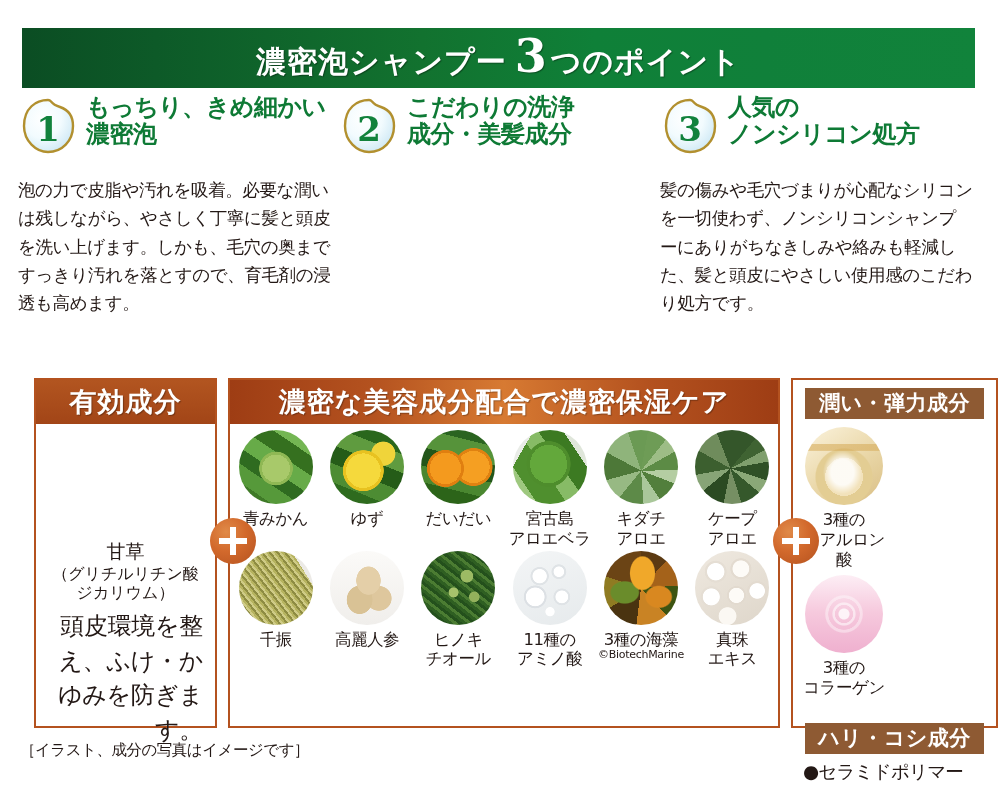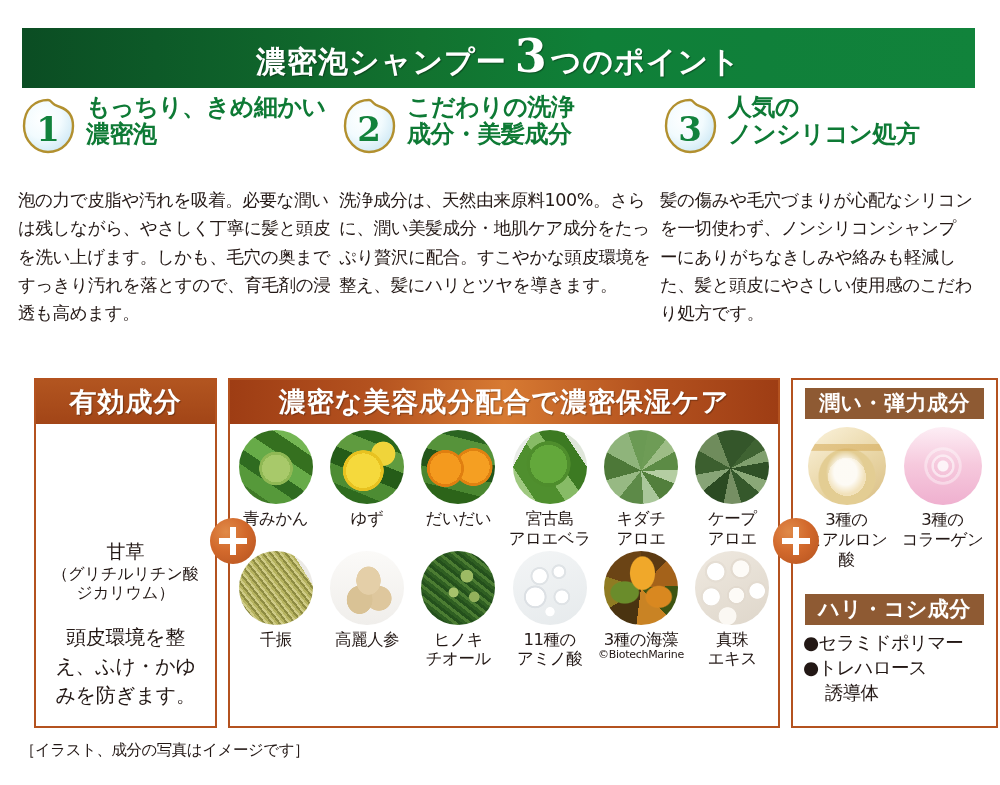"泡の力で皮脂や汚れを吸着。必要な潤いは残しながら、やさしく丁寧に髪と頭皮を洗い上" .point-body { margin-top: 18px -> 8px }
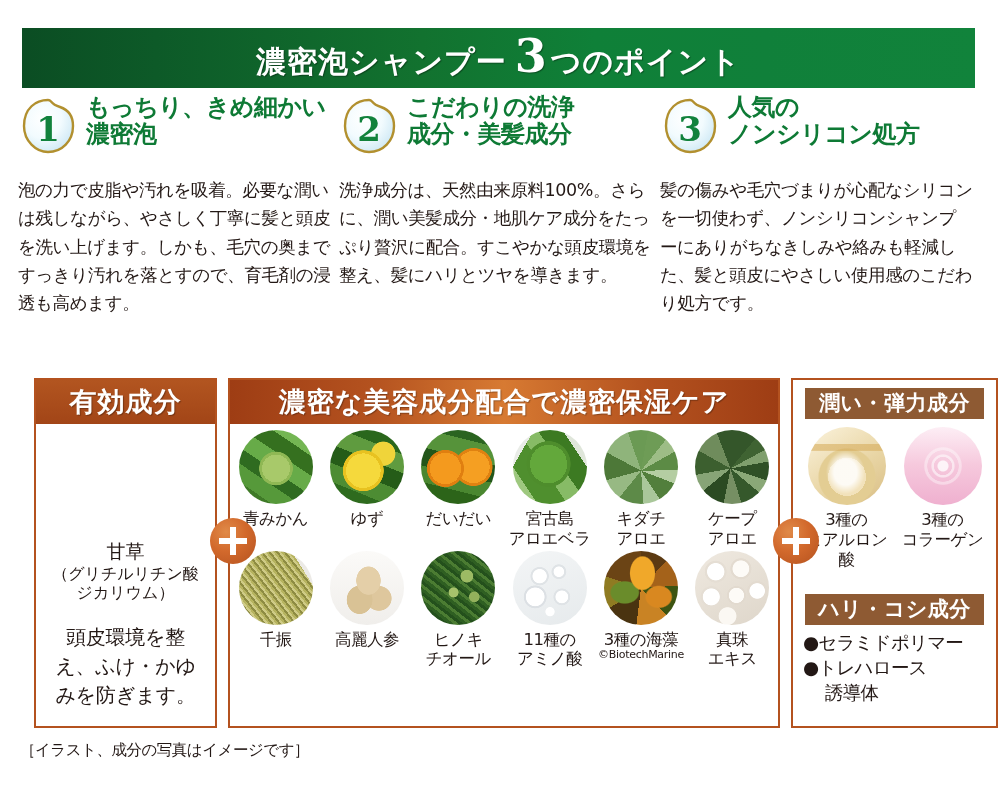"洗浄成分は、天然由来原料100%。さらに、潤い美髪成分・地肌ケア成分をたっぷり贅" div.point-body { html: <div>洗浄成分は、天然由来原料100%。さらに、潤い美髪成分・地肌ケア成分をたっぷり贅沢に配合。すこやかな頭皮環境を整え、髪にハリとツヤを導きます。</div> -> none }
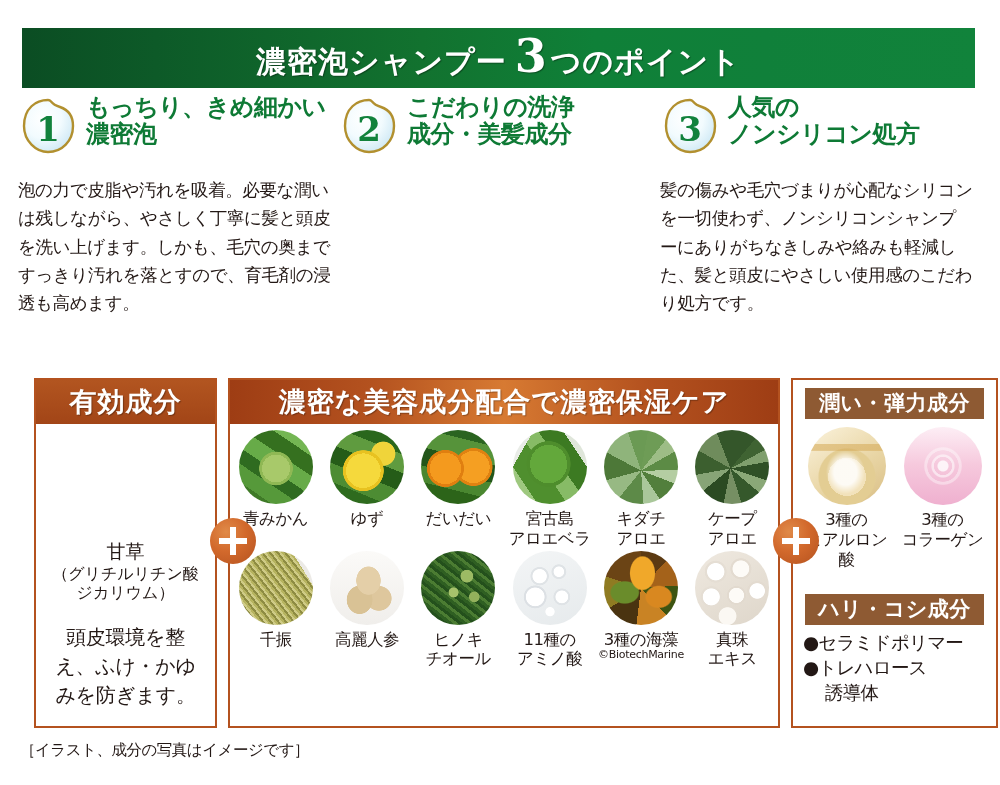"3種の" .moist-items { flex-direction: none -> column }
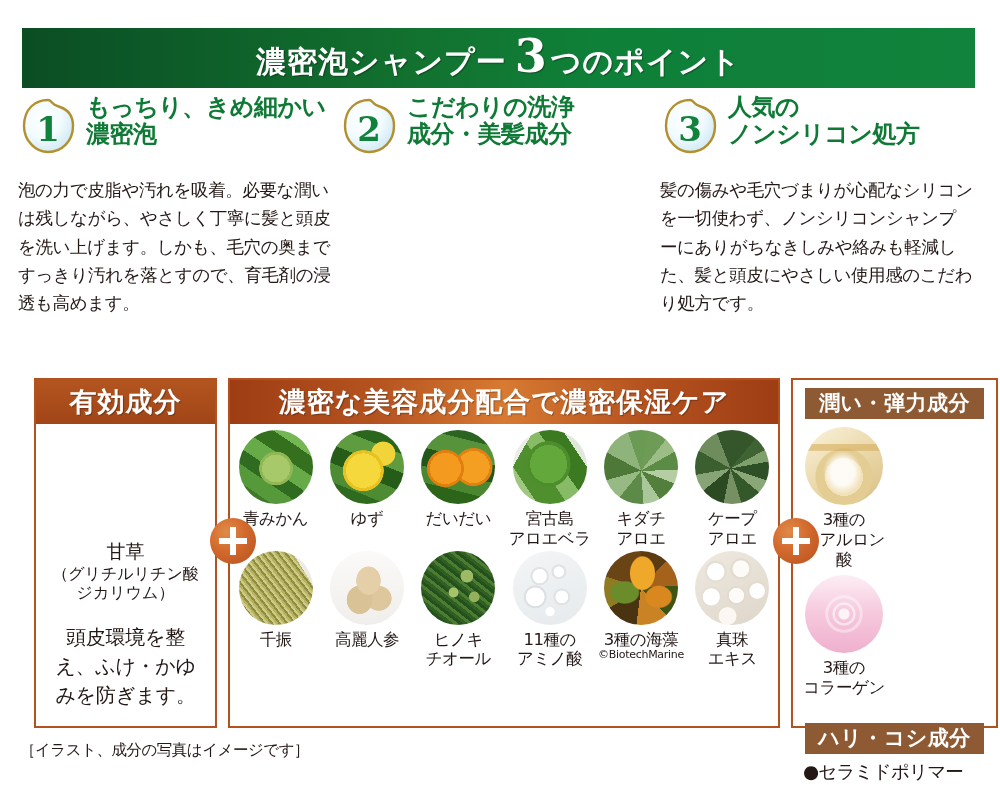"頭皮環境を整え、ふけ・かゆみを防ぎます。" .efficacy-desc { font-size: 20px -> 24px; margin-top: 20px -> 6px; text-align: center -> right }
